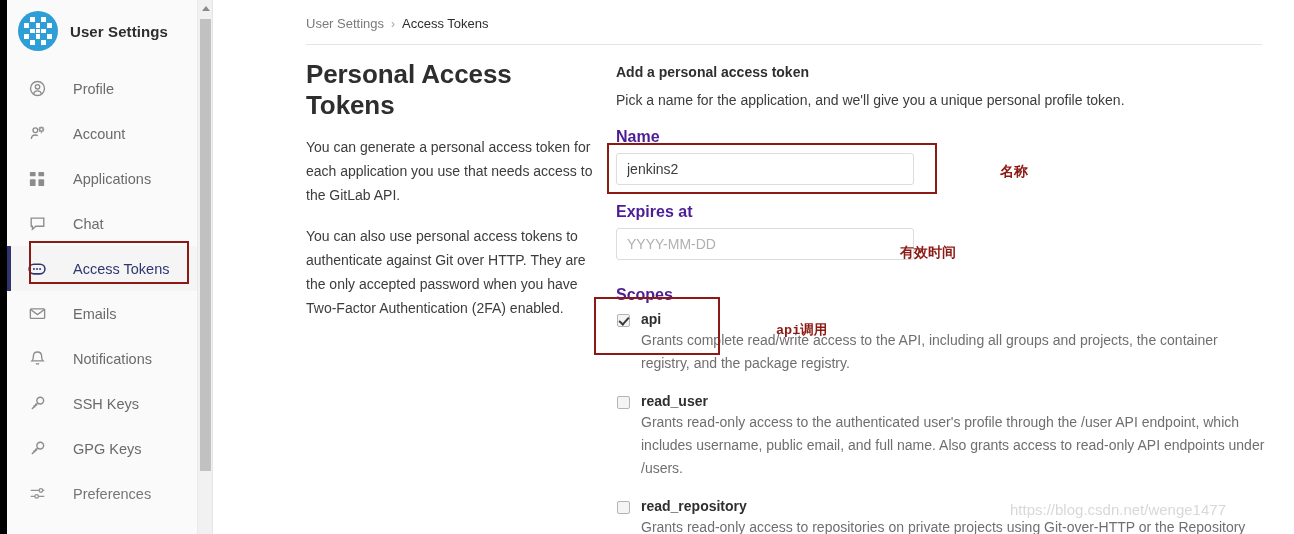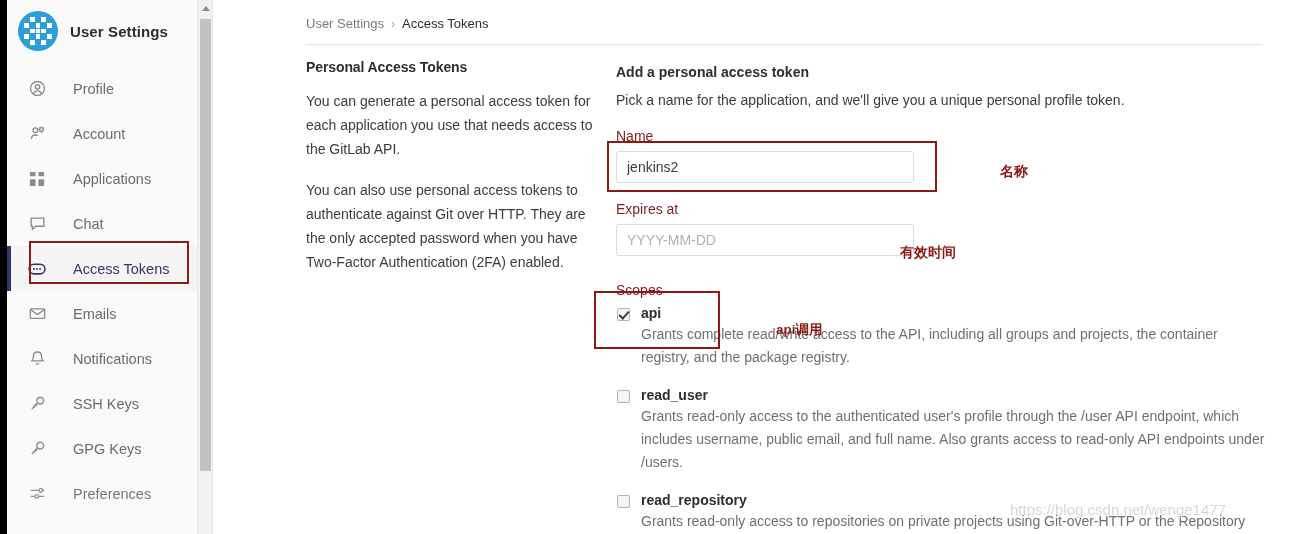"Personal Access Tokens" .h2 { font-size: 14px -> 26px }
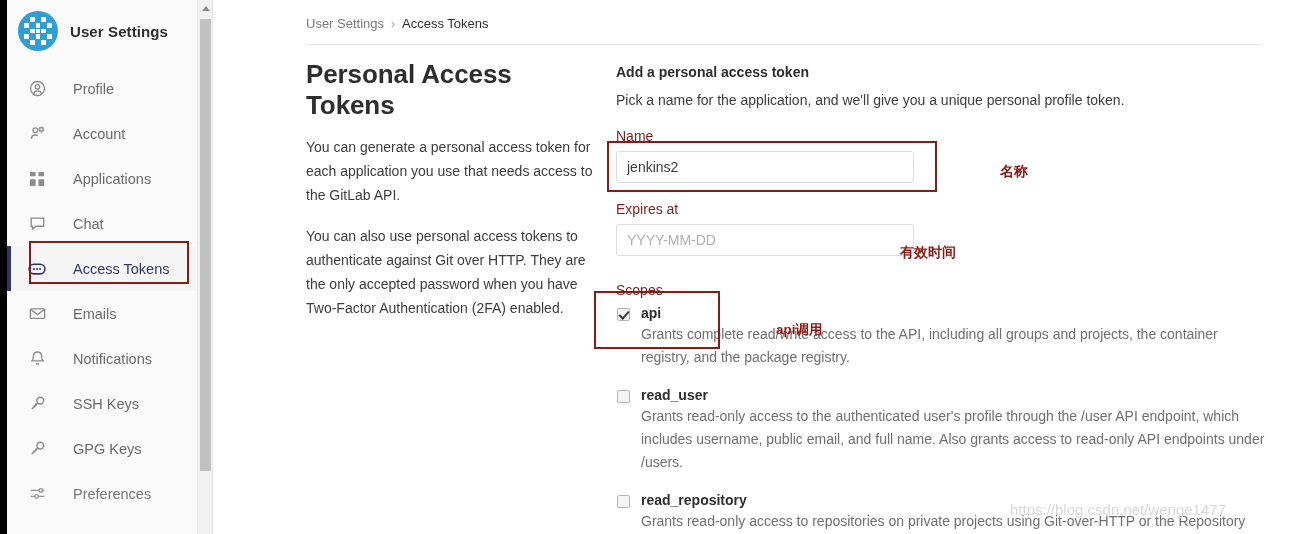"Name" .field-label { color: #7f1d1d -> #4c1d95; font-size: 14px -> 16px; font-weight: normal -> bold }
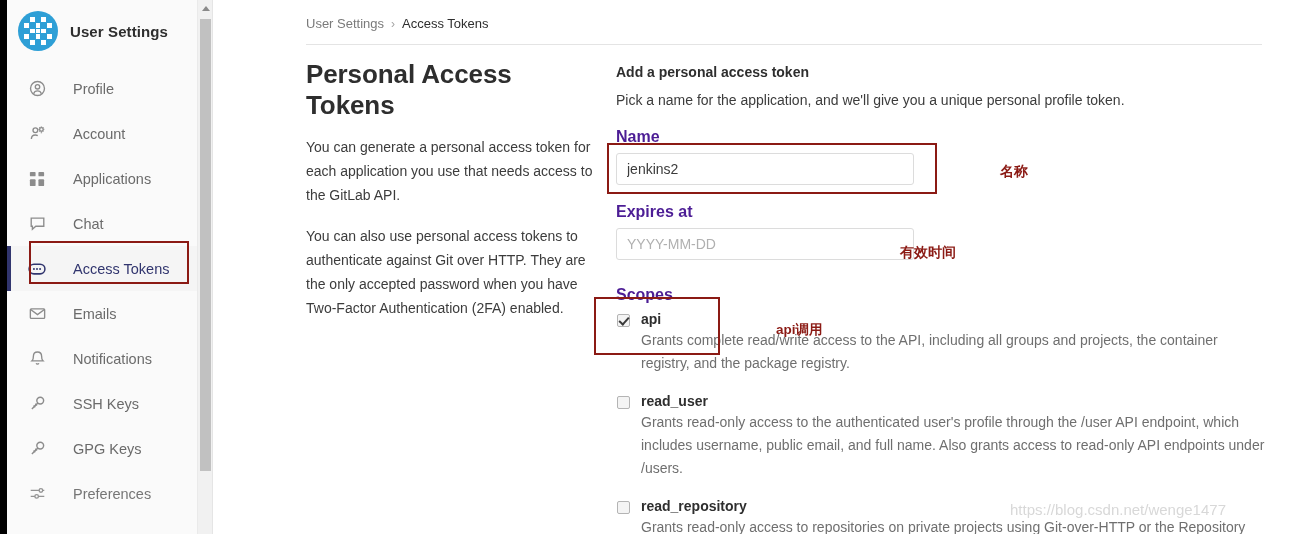"名称" .cn { font-family: Liberation Sans, sans-serif -> Liberation Mono, monospace }
